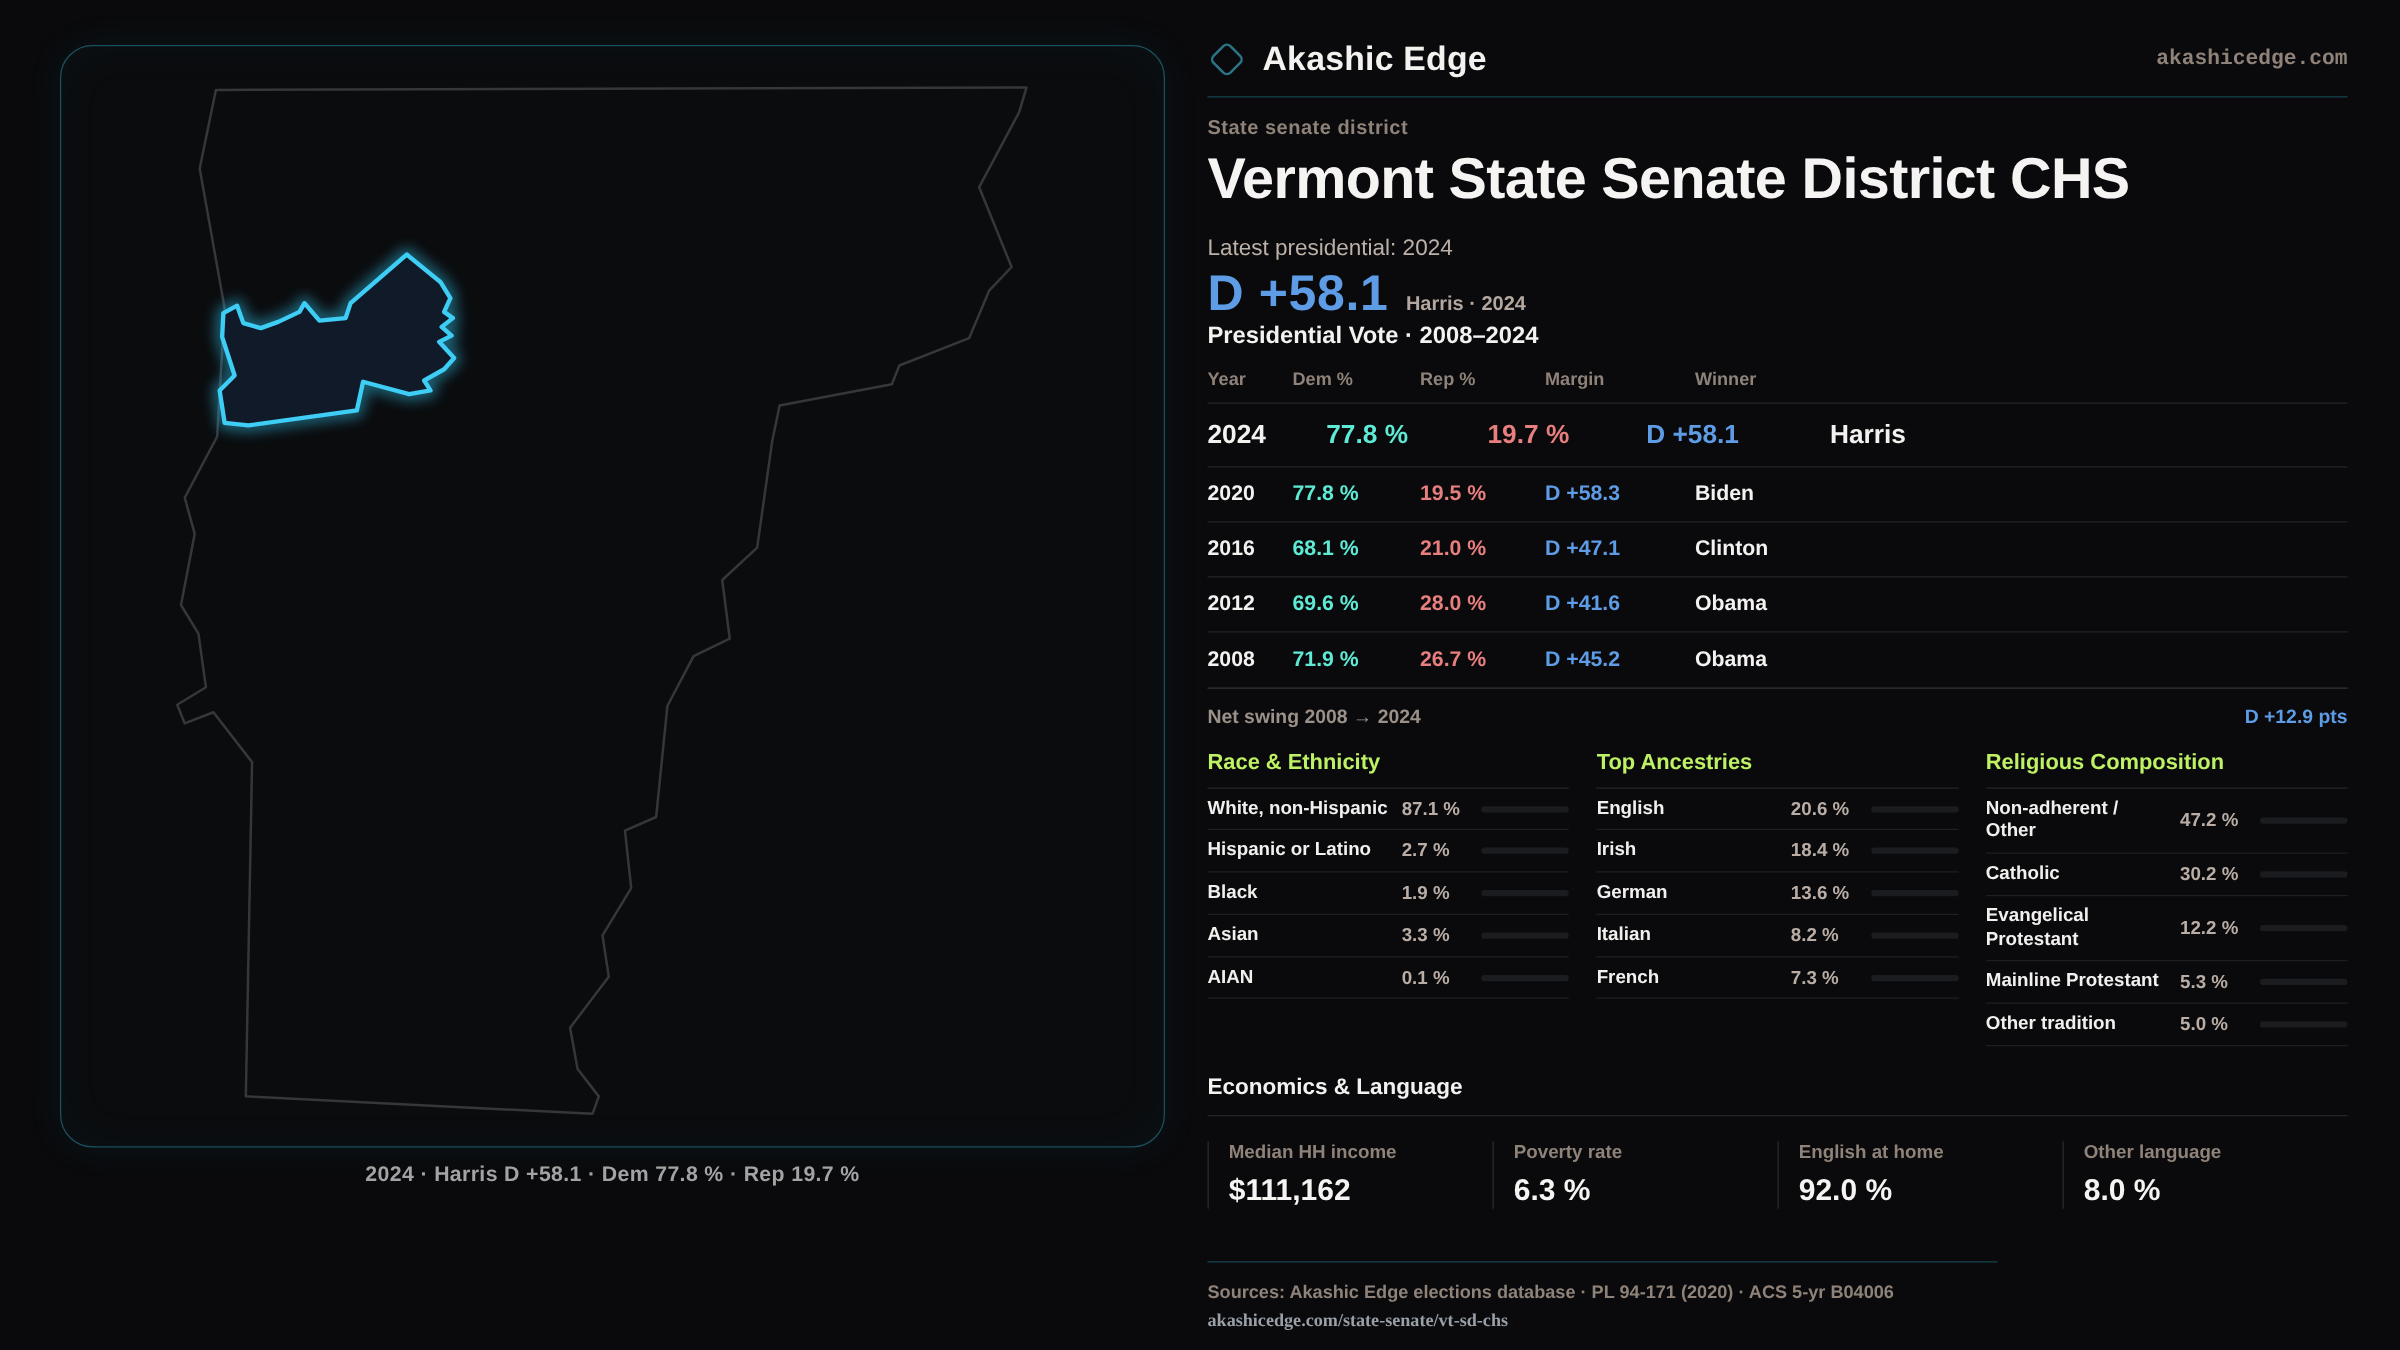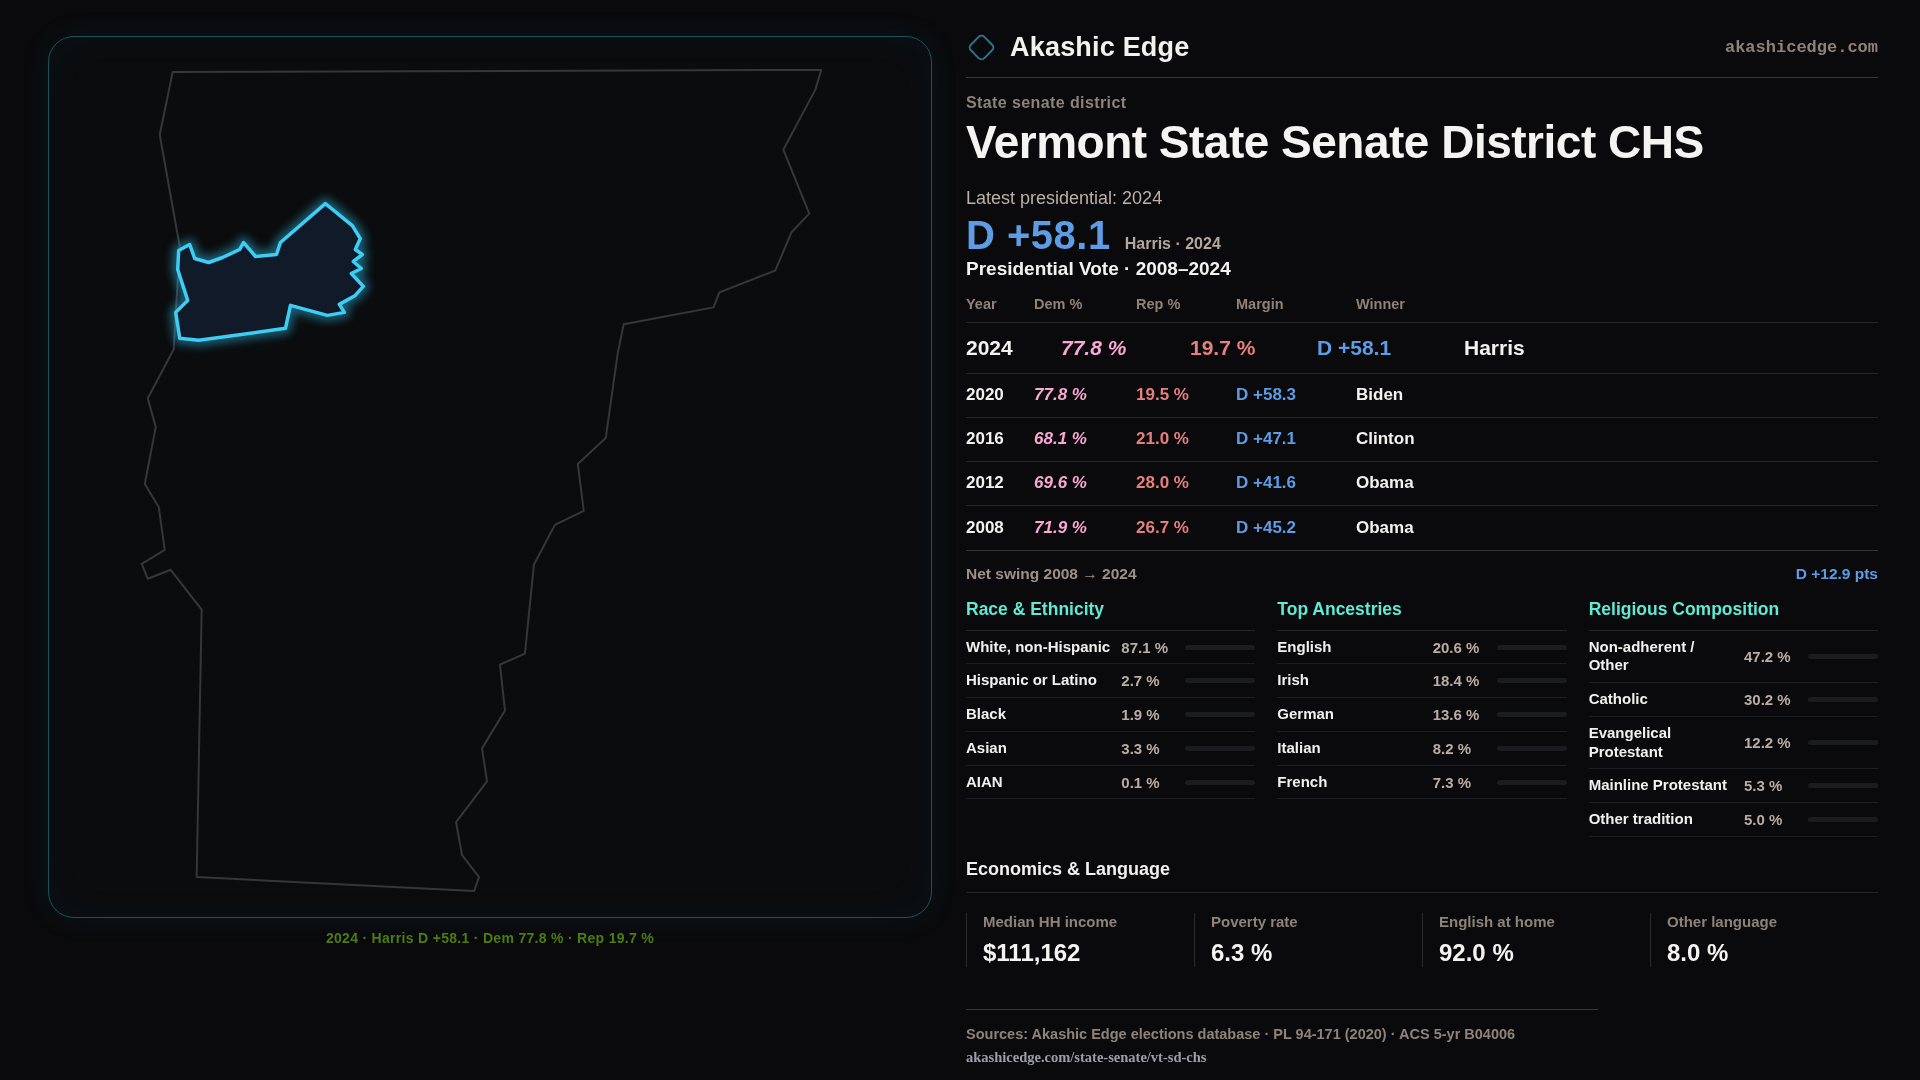"77.8 %" .cell-dem { color: #f9a8d4 -> #5eead4; font-style: italic -> none }
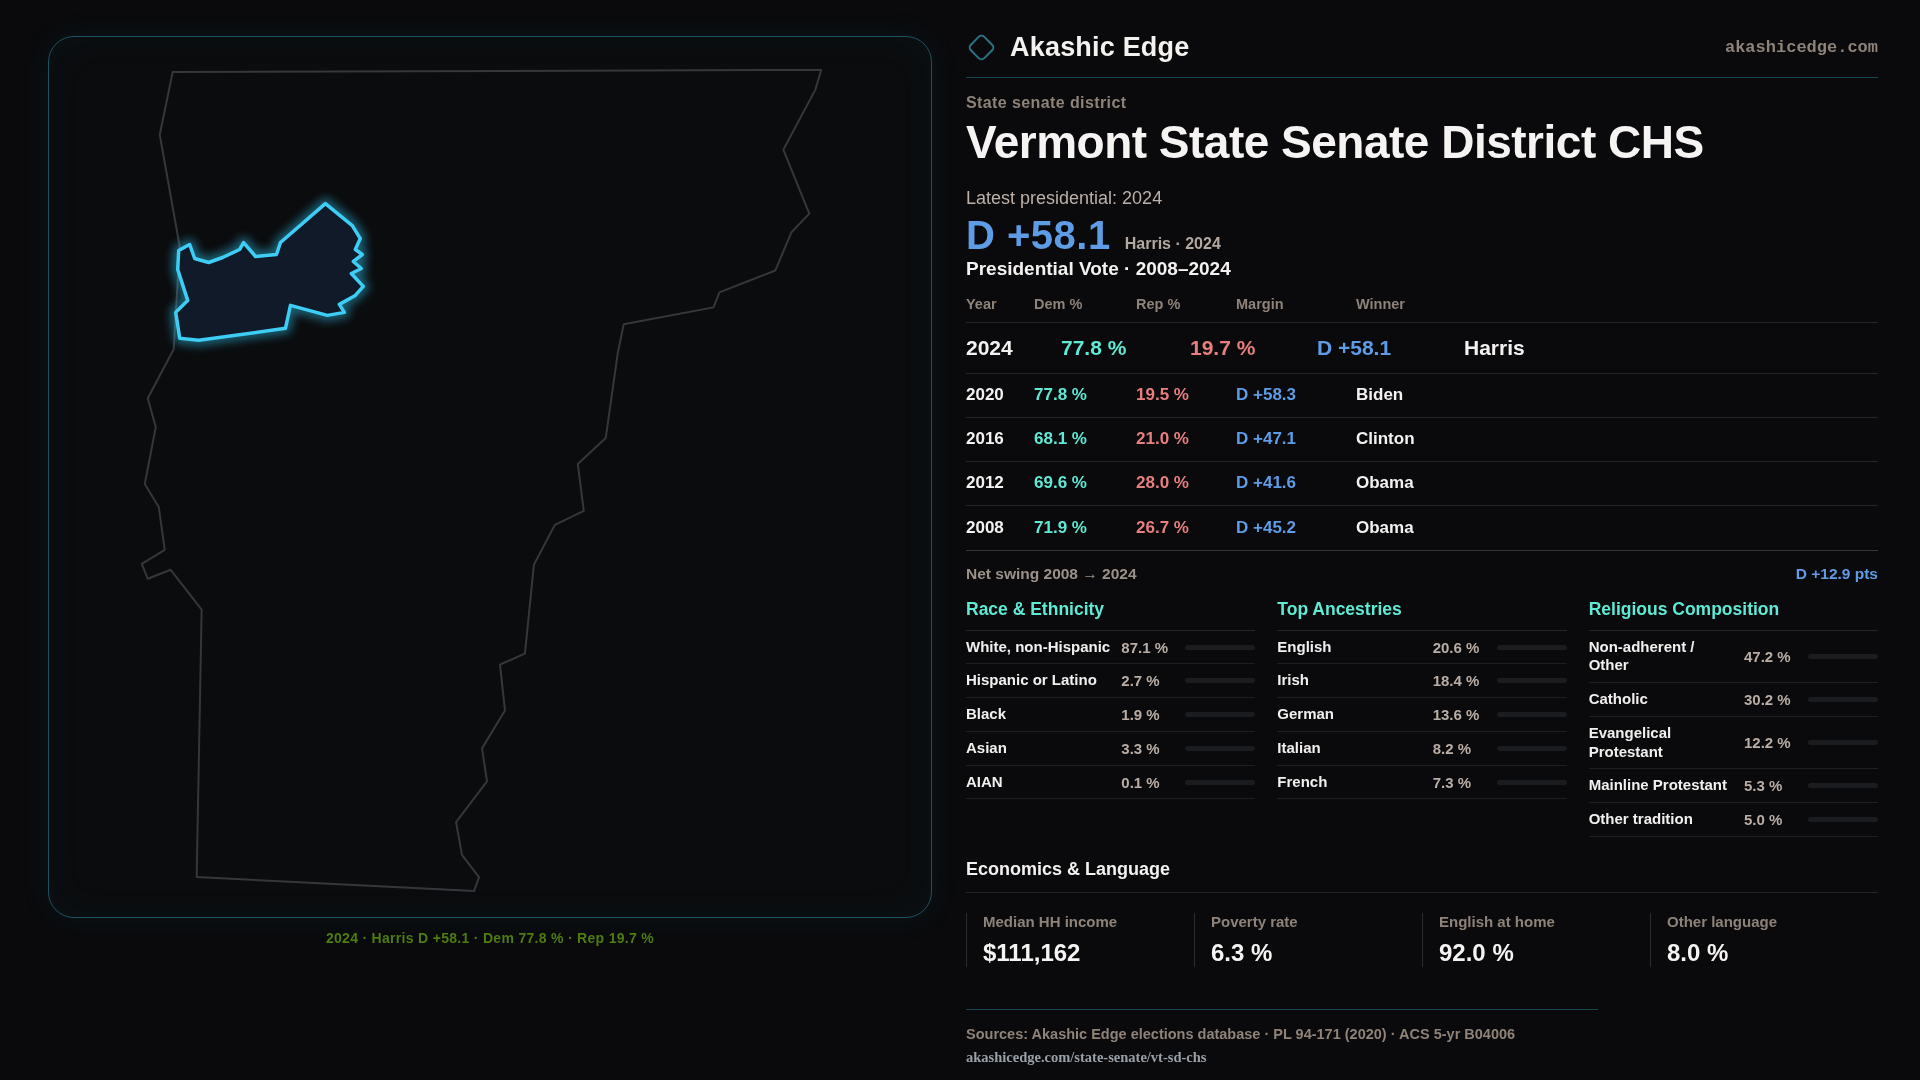"Race & Ethnicity" .demo-title { color: #5eead4 -> #bef264 }
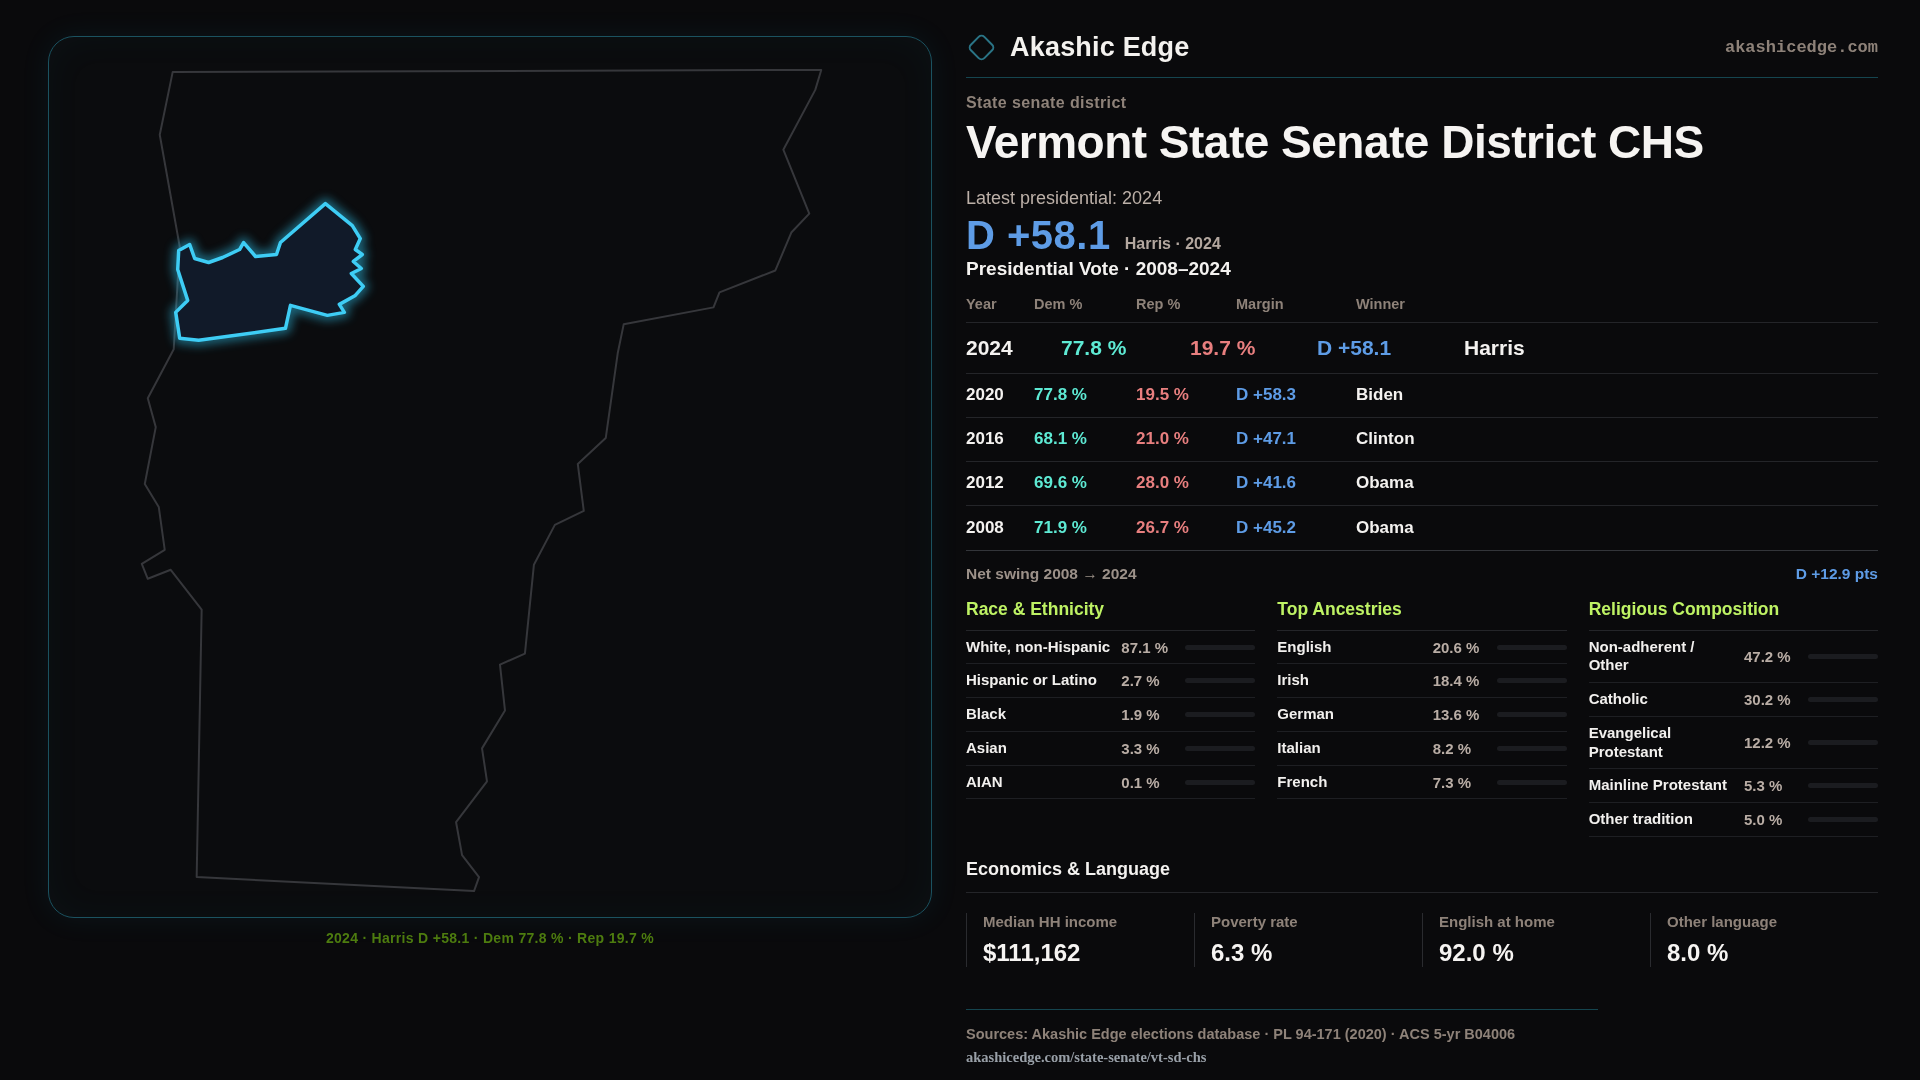"2024 · Harris D +58.1" .map-caption { color: #4d7c0f -> #a3a3a3; font-size: 14px -> 17px }
